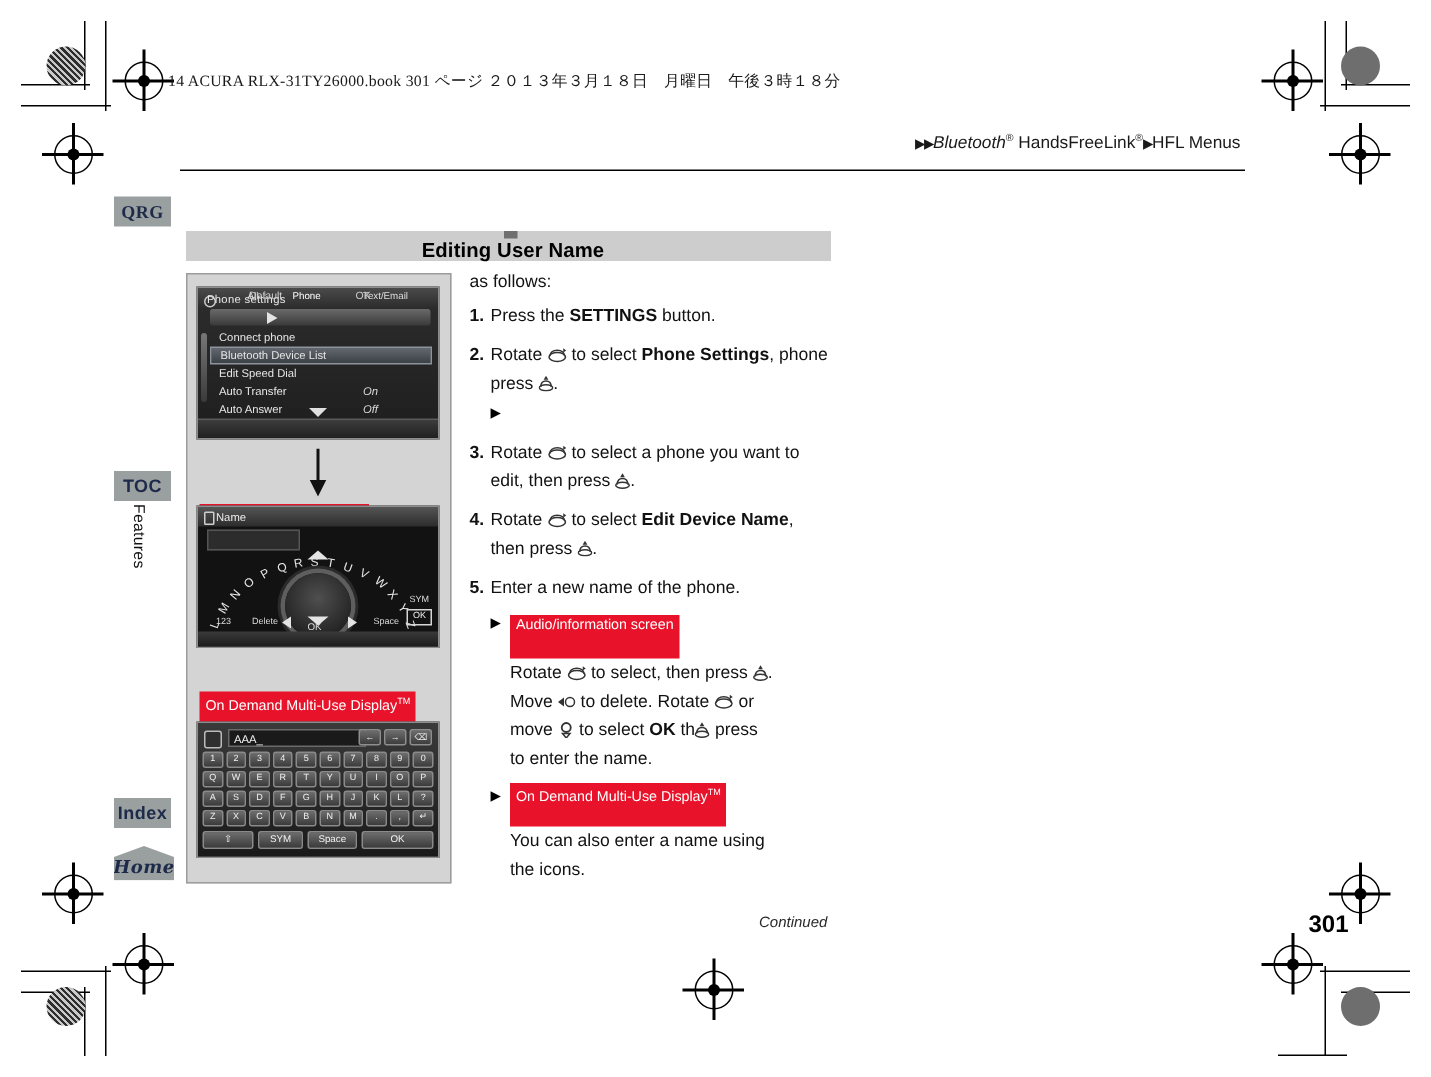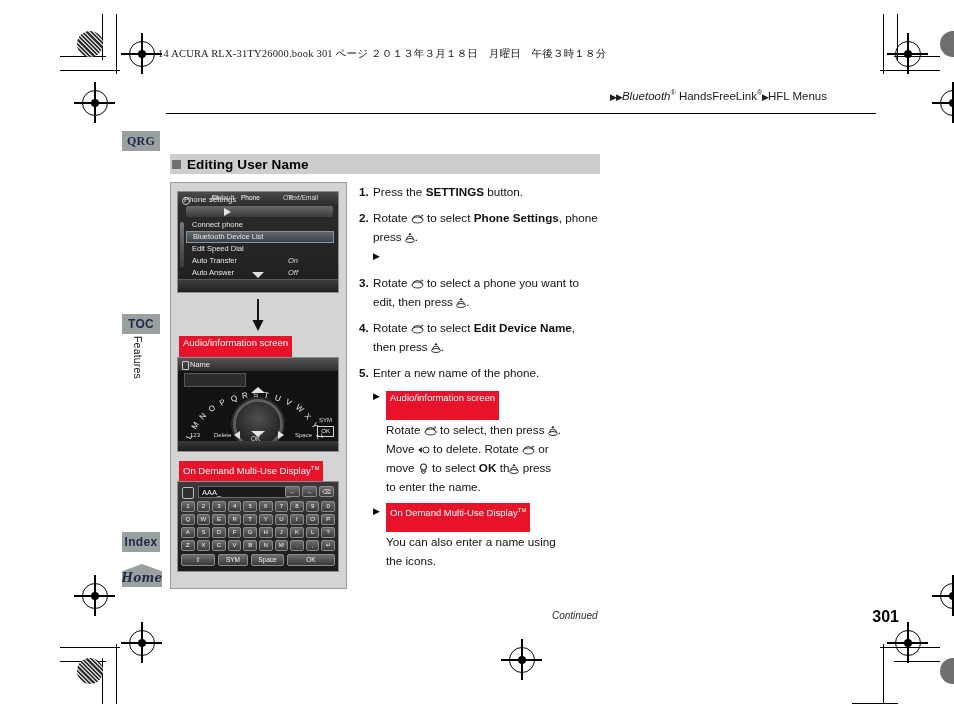"14 ACURA RLX-31TY26000.book 301 ページ" .page { margin-left: 46px -> none }
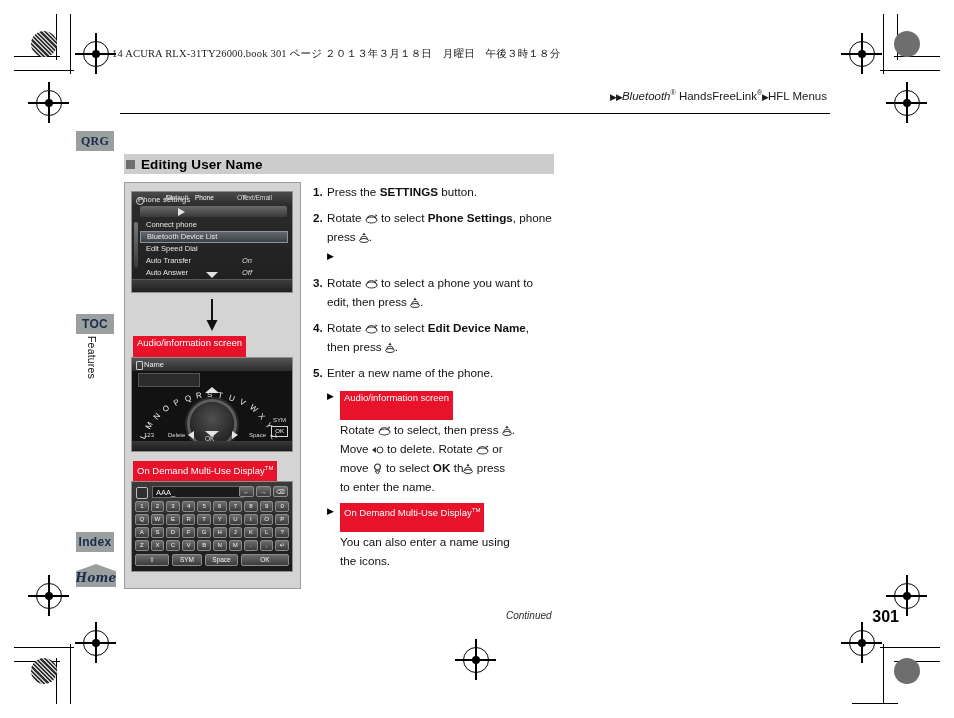"Editing User Name" .sec-band { flex-direction: none -> column }
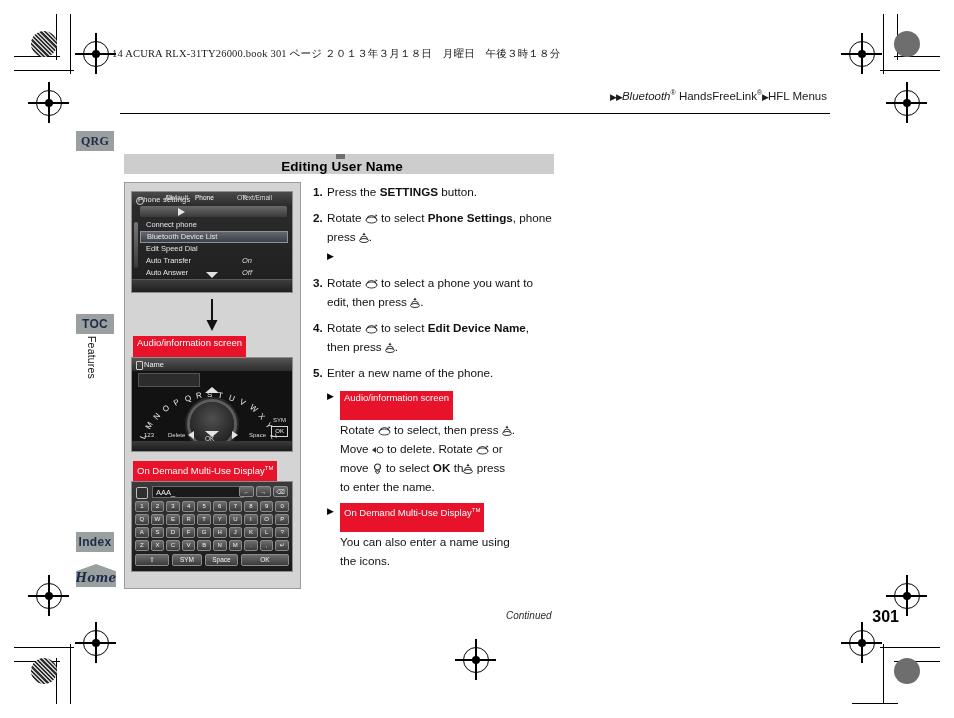"as follows:" p.lead { html: none -> <p>as follows:</p> }
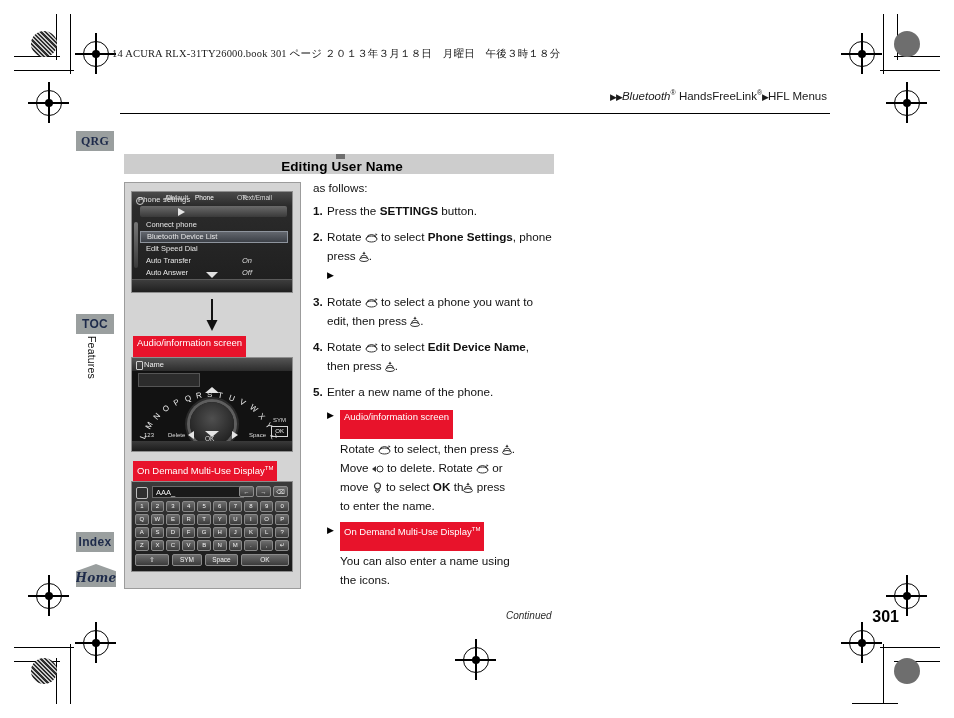"Name" .shot2 { top: 357px -> 337px }
